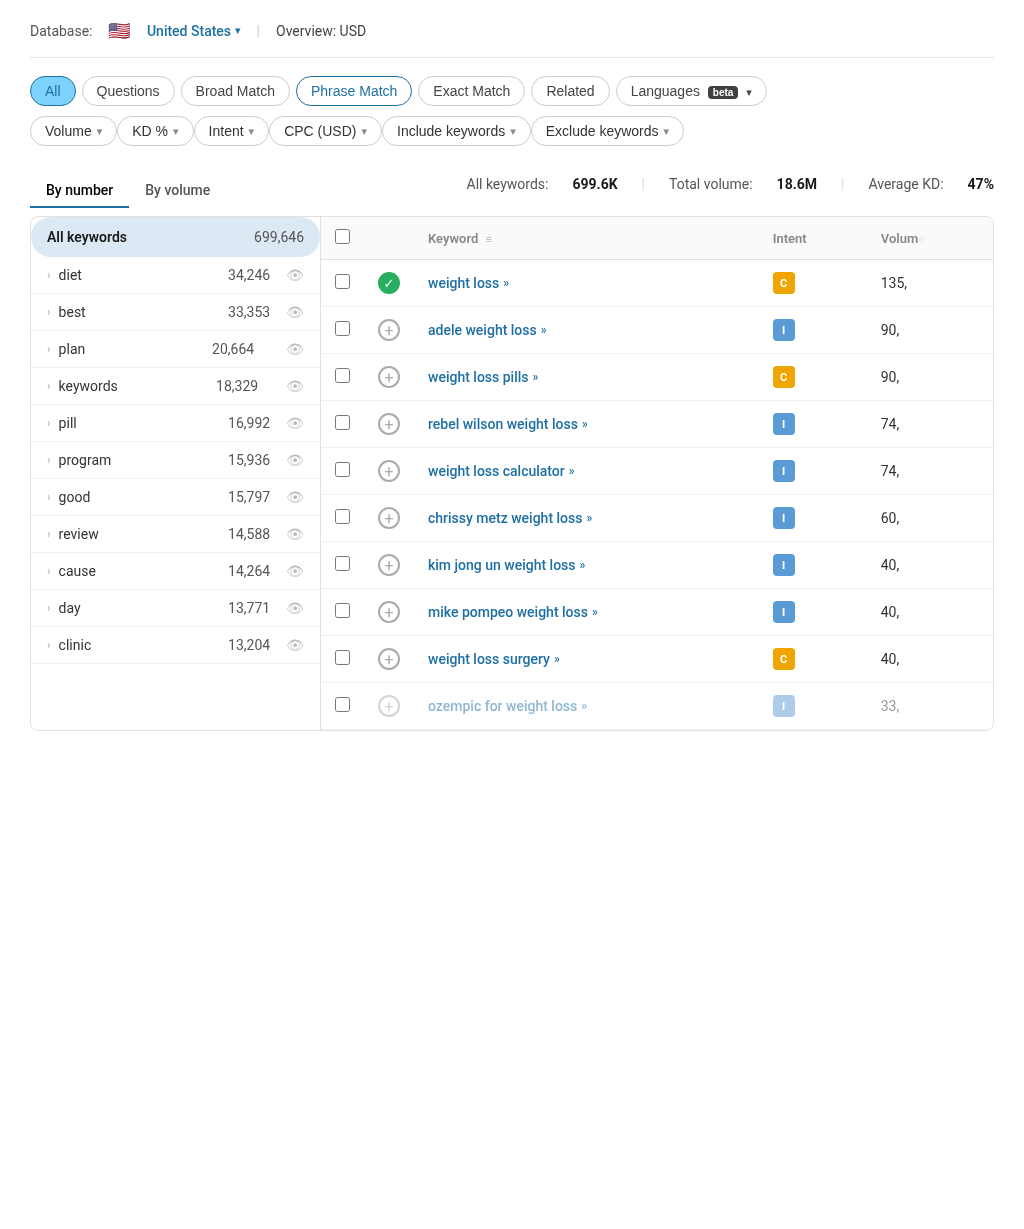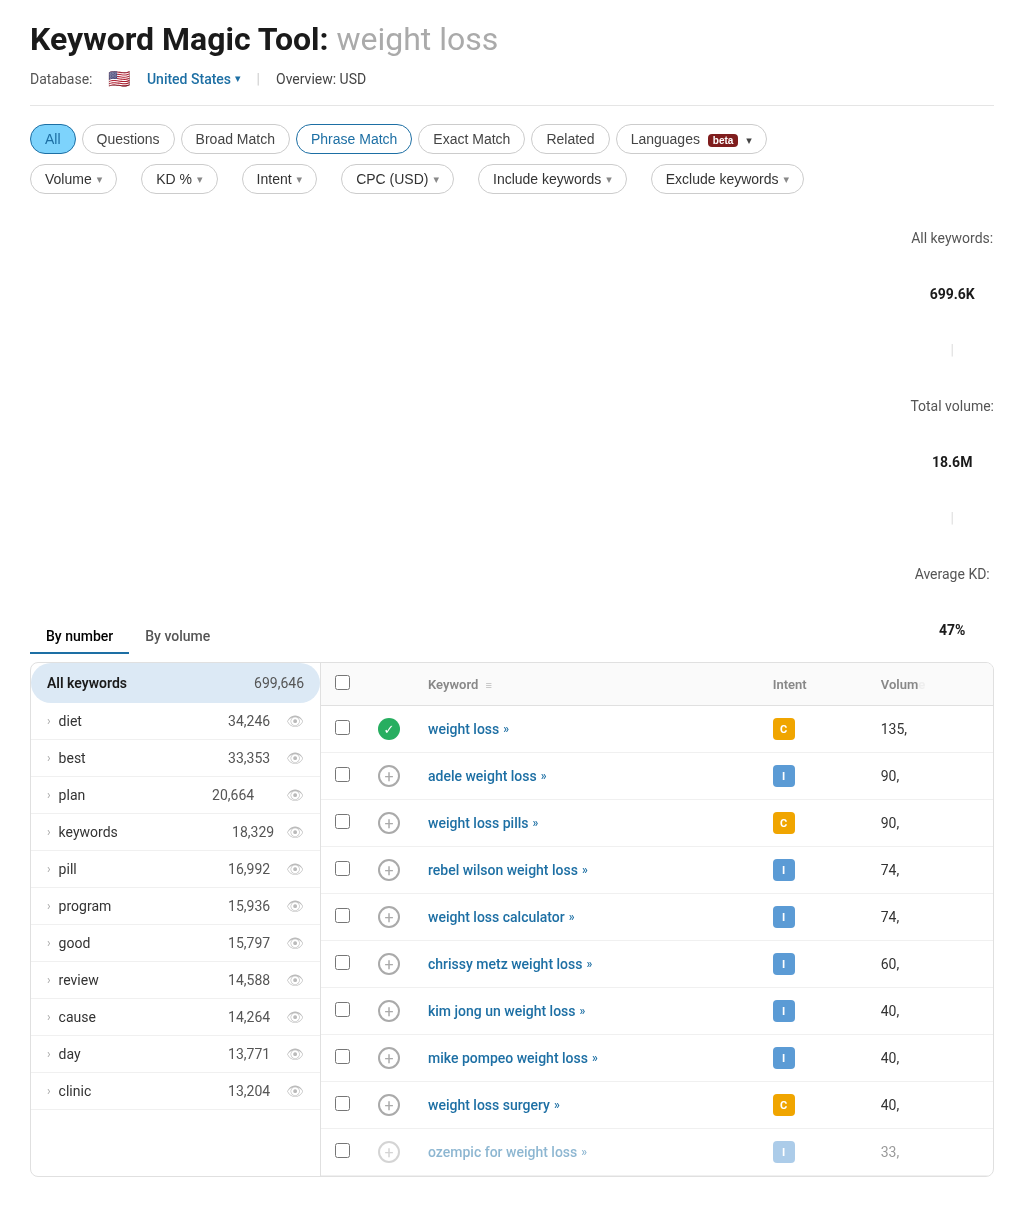"Keyword Magic Tool: weight loss" h1.page-title { html: <h1> <span>Keyword Magic Tool:</span> <span>weight loss</span> </h1> -> none }
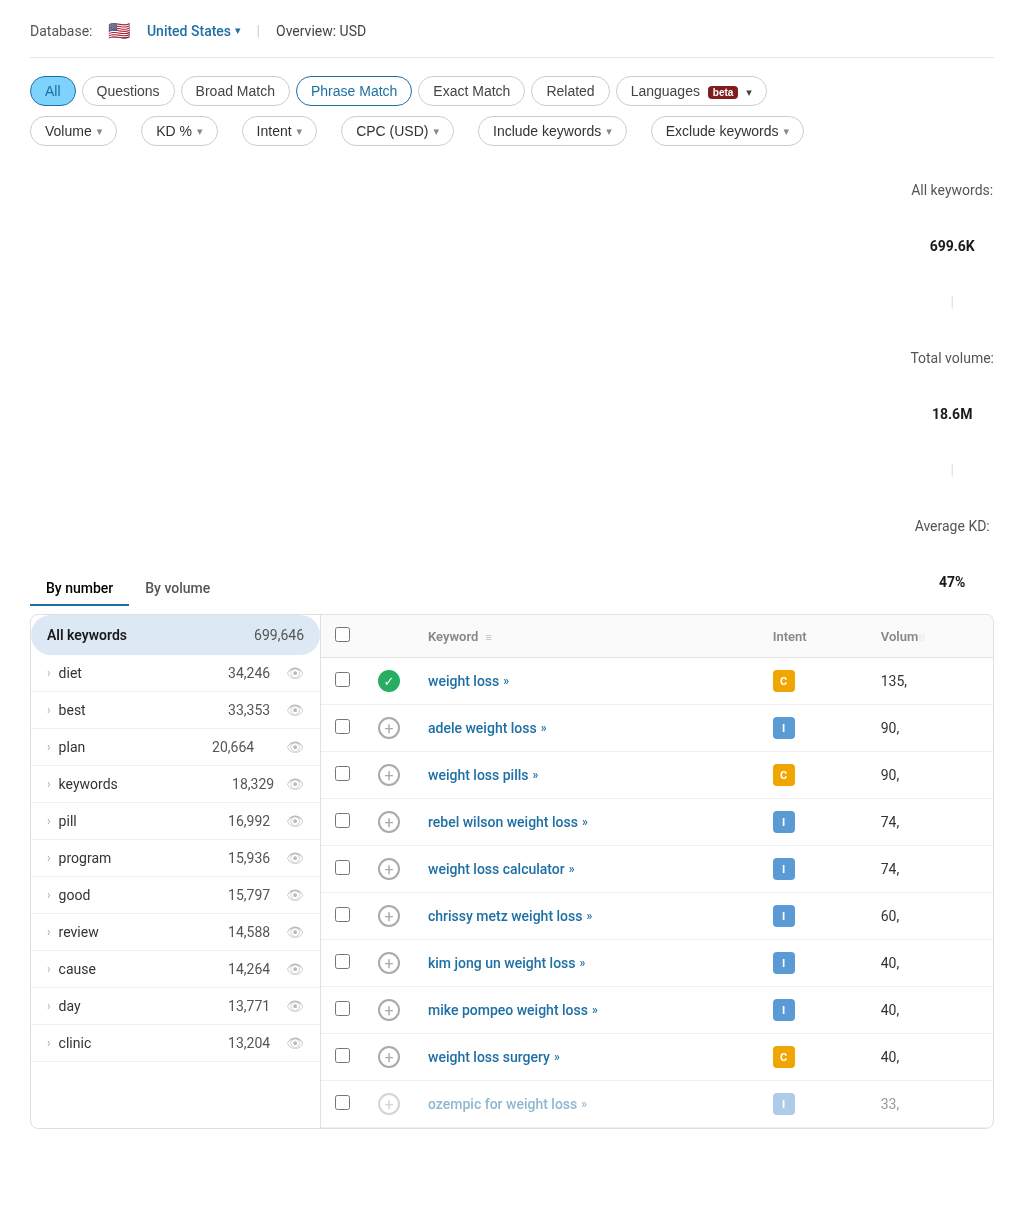"beta" .tab-btn .beta-badge { background: #7f1d1d -> #404040 }
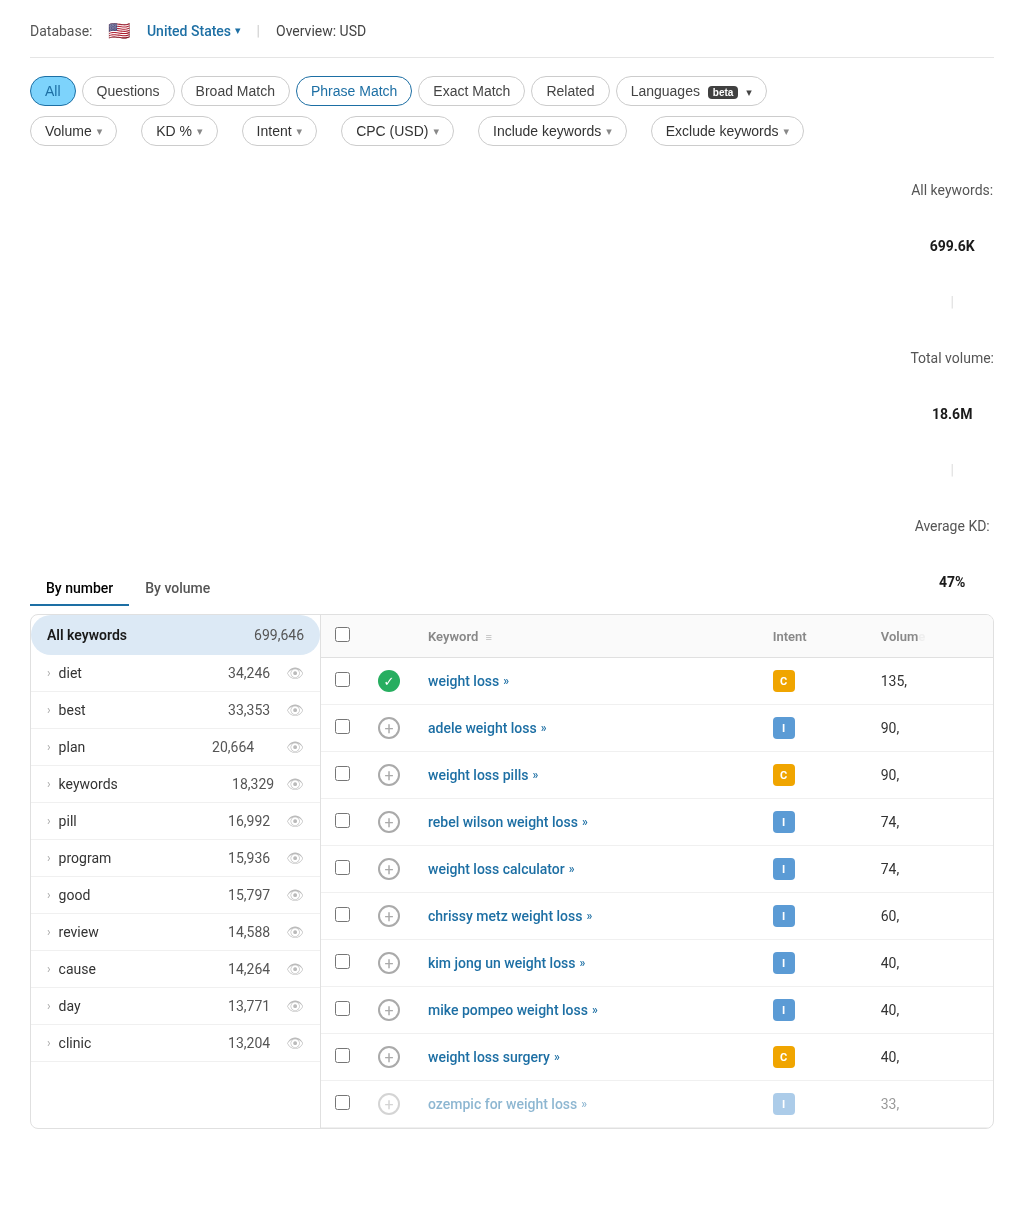"Volume" .filter-row { gap: 24px -> 0; margin-bottom: 36px -> 28px }
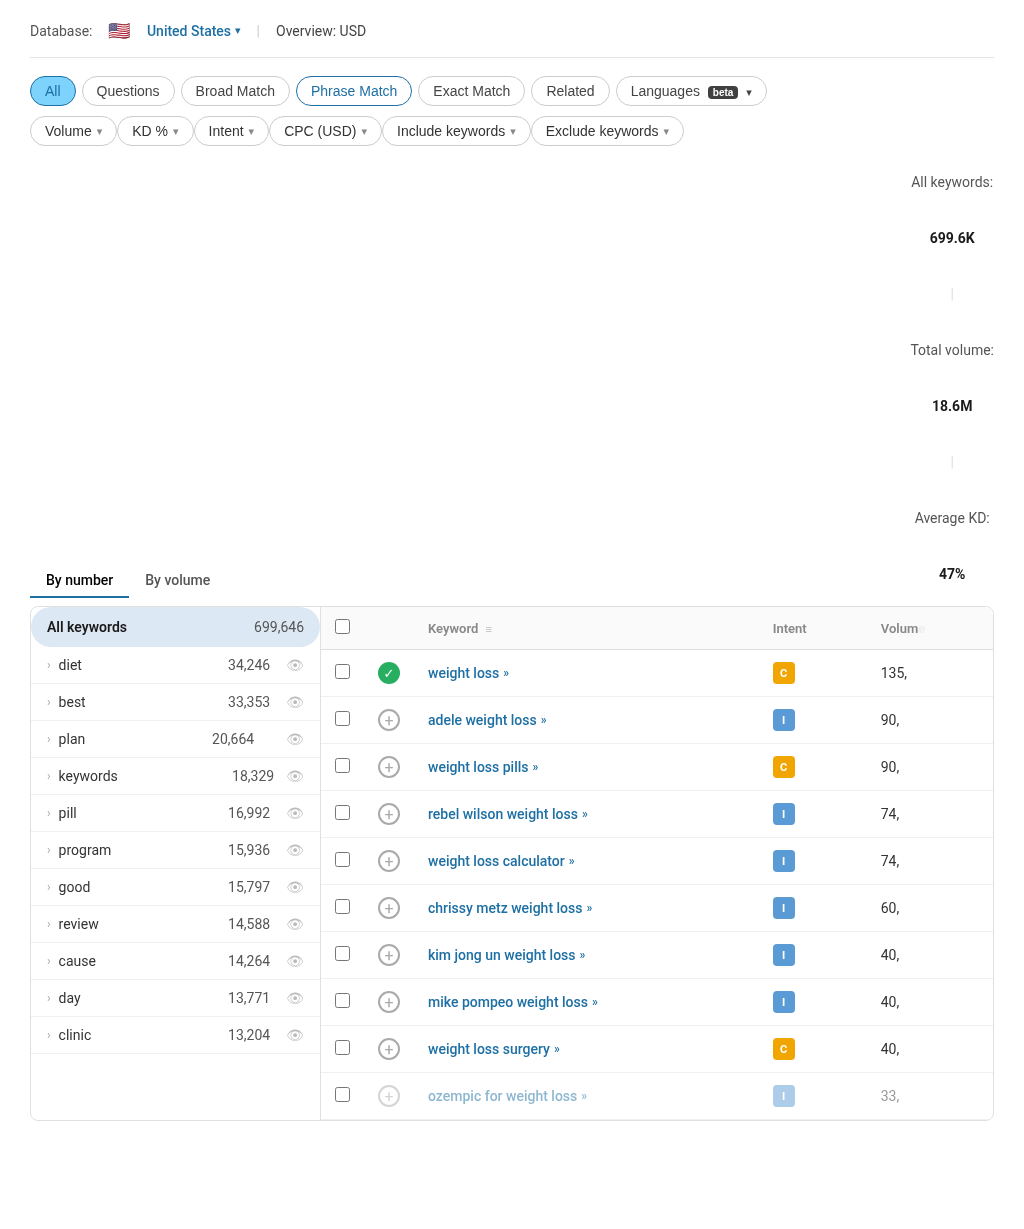"All keywords:" .stats-row { flex-direction: column -> none; gap: 40px -> 24px }
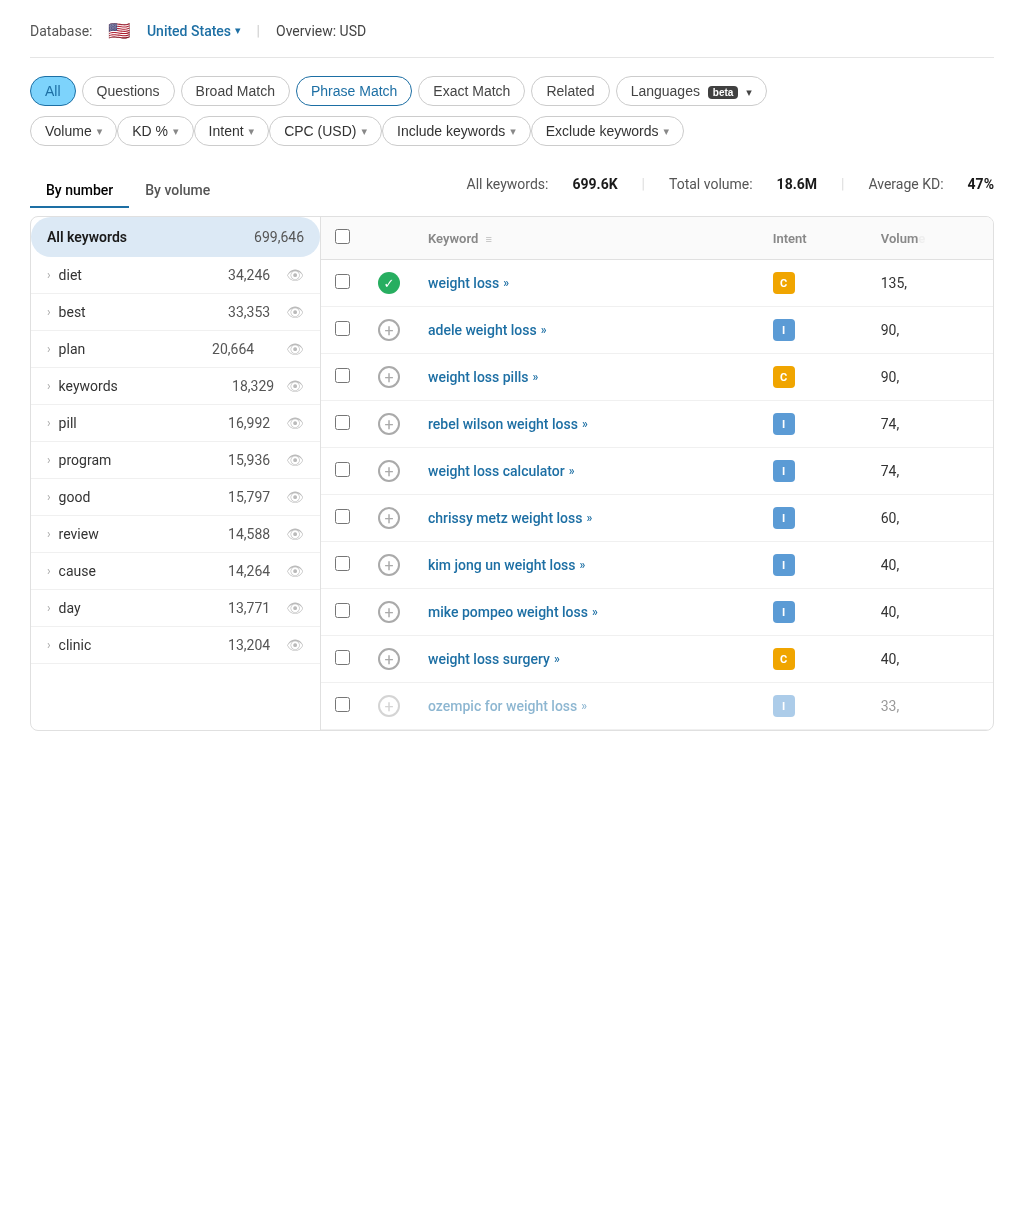"18,329" div { gap: 4px -> 20px }
